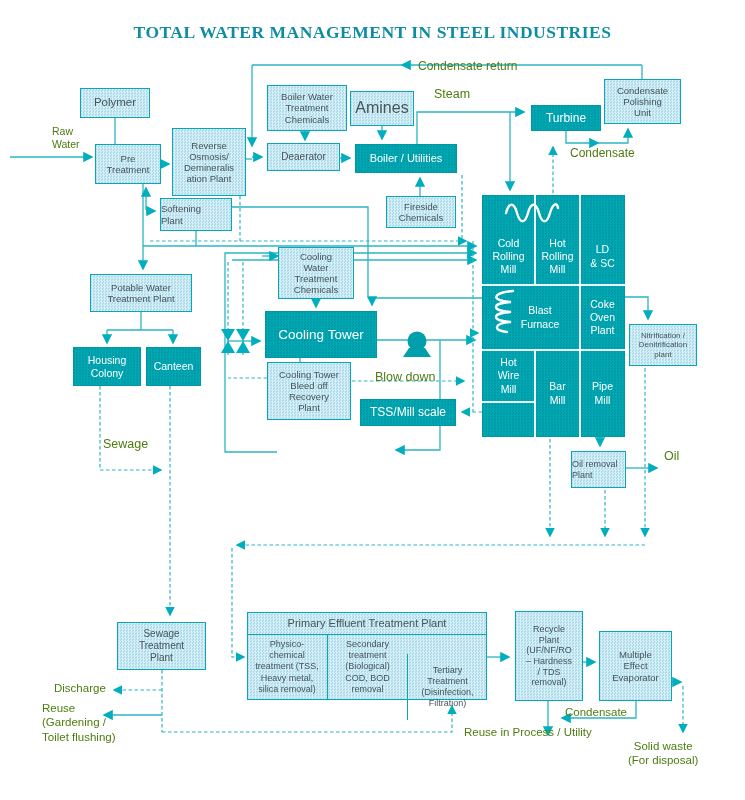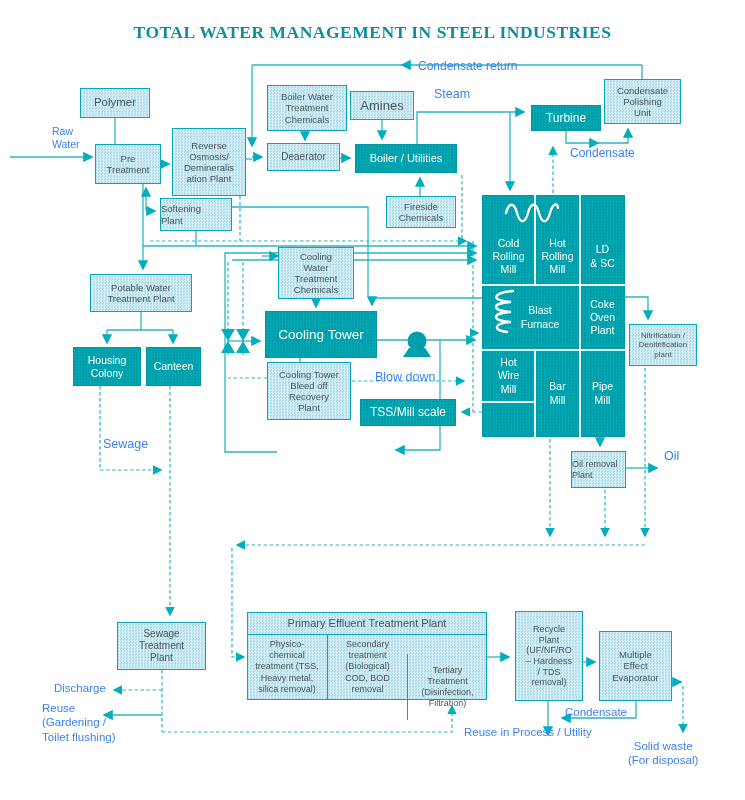"Condensate return" .lbl { color: #3b82f6 -> #4d7c0f }
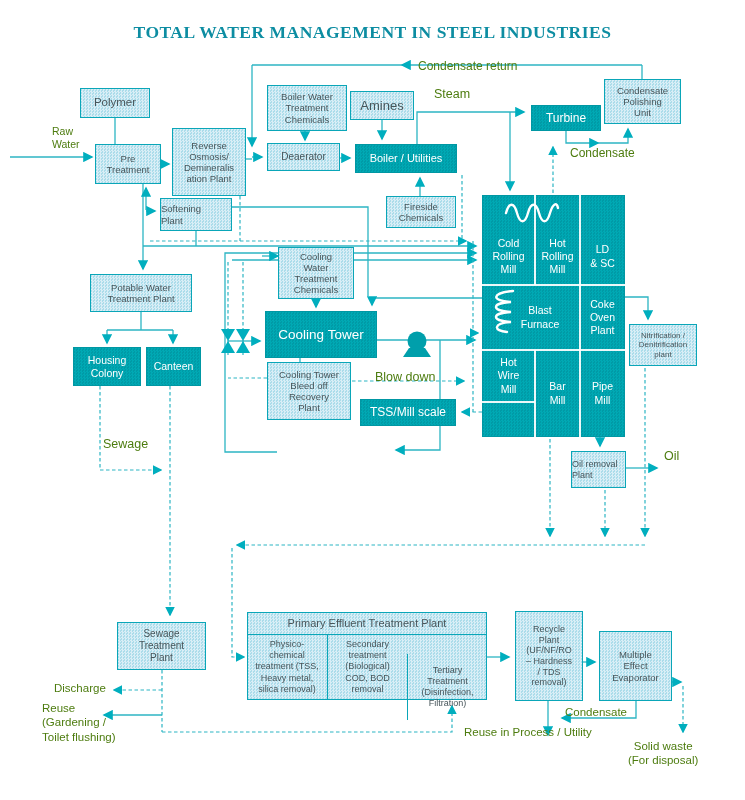"Amines" div.box { font-size: 13px -> 16px; height: 29px -> 35px }
